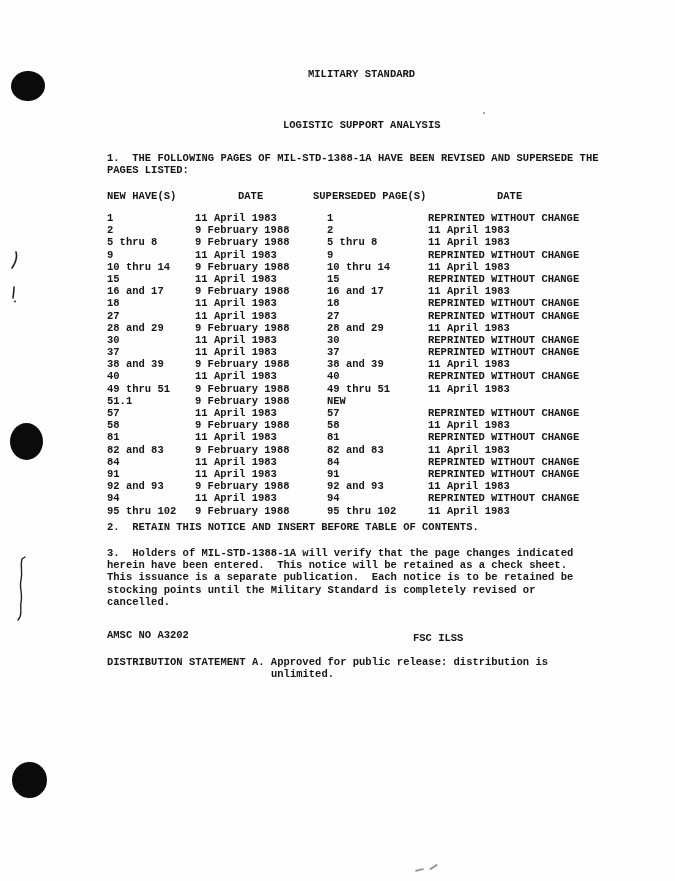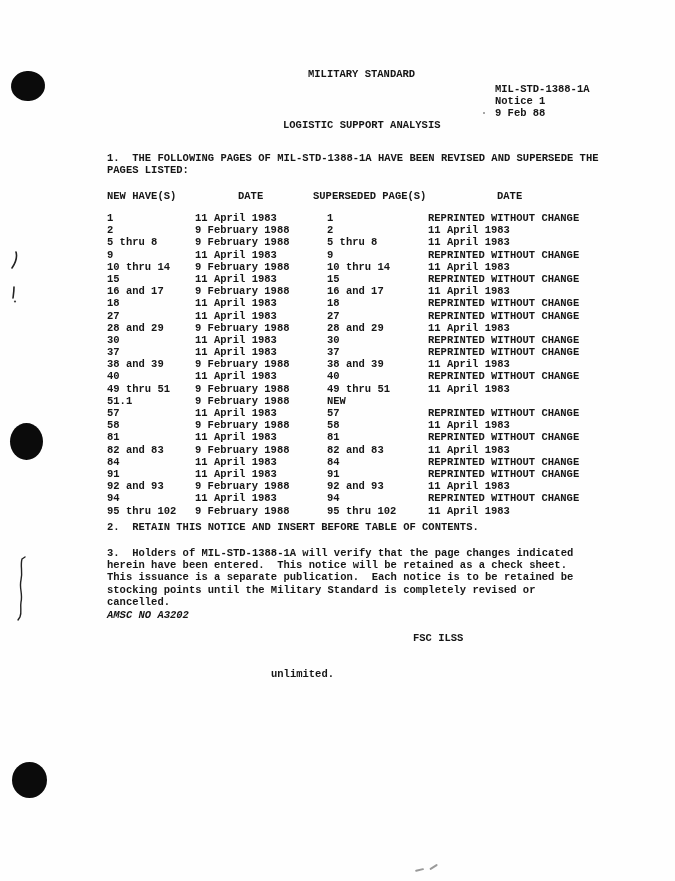"MIL-STD-1388-1A" div.t { html: <div>MIL-STD-1388-1A Notice 1 9 Feb 88</div> -> none }
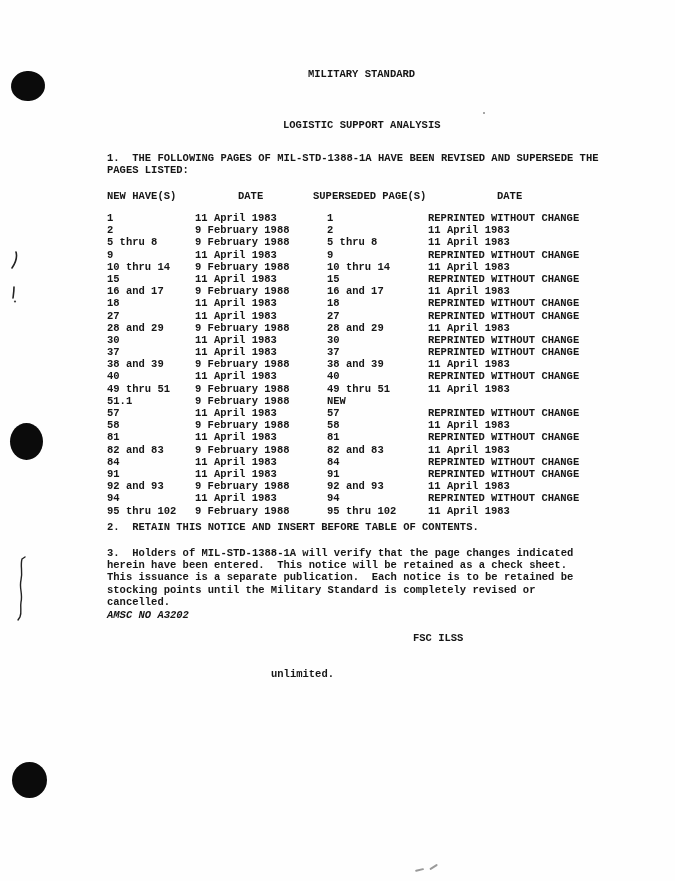"AMSC NO A3202" div.t { font-style: italic -> none; top: 609px -> 629px }
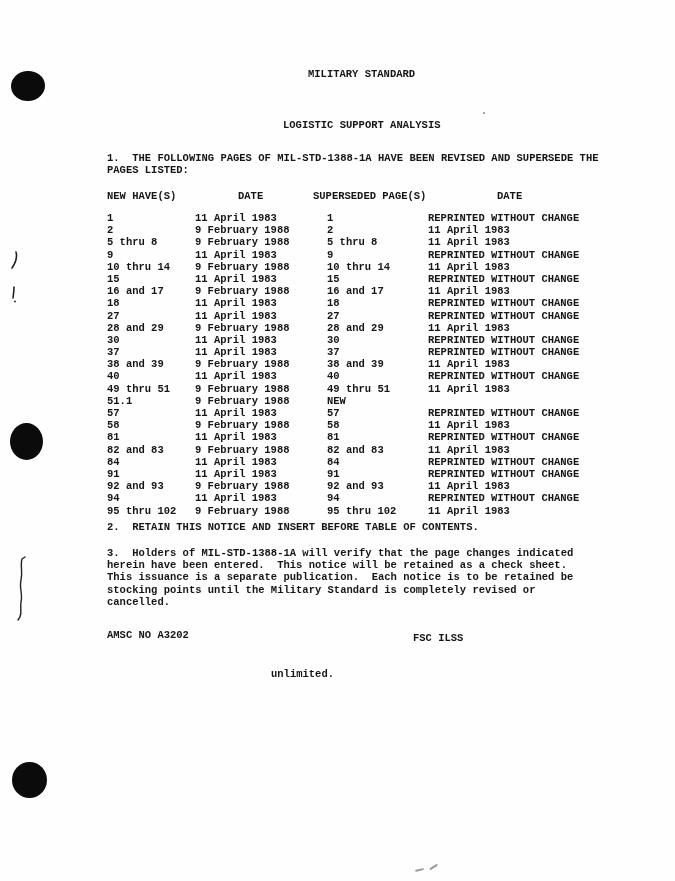"DISTRIBUTION STATEMENT A. Approved for" div.t { html: none -> <div>DISTRIBUTION STATEMENT A. Approved for public release: distribution is</div> }
